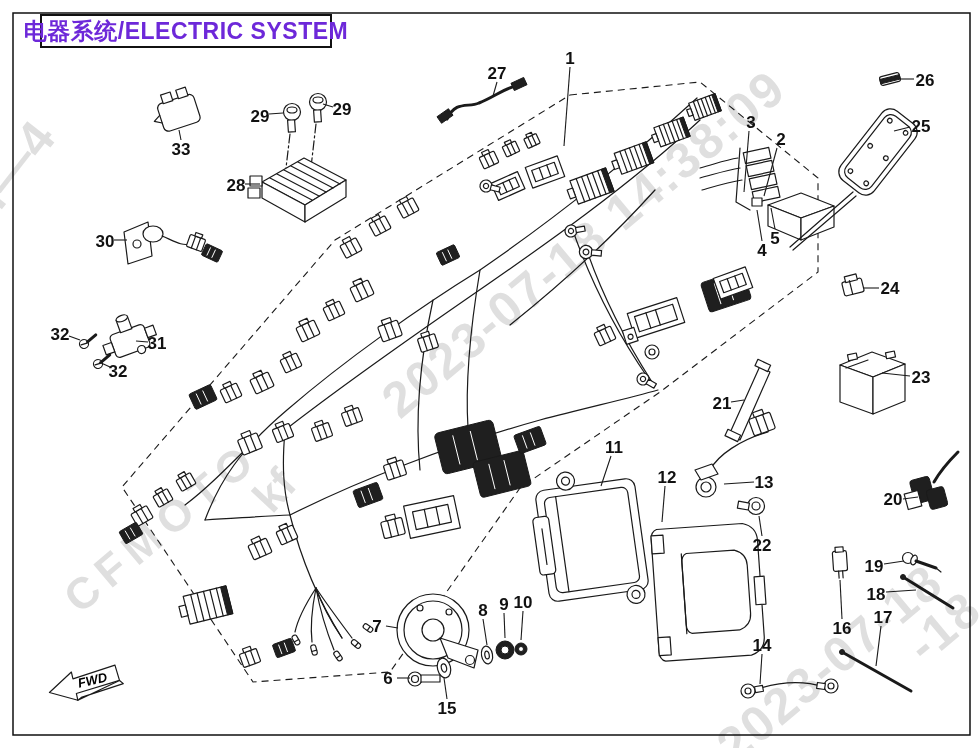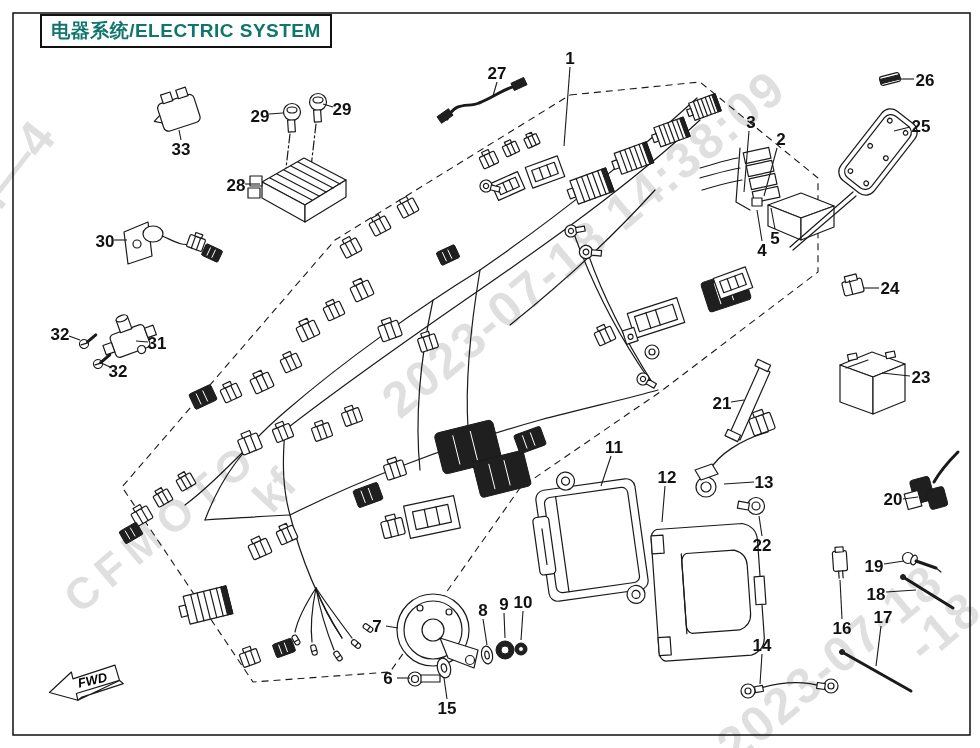"电器系统/ELECTRIC SYSTEM" .title-box span { color: #0f766e -> #6d28d9; font-size: 19px -> 23px }
